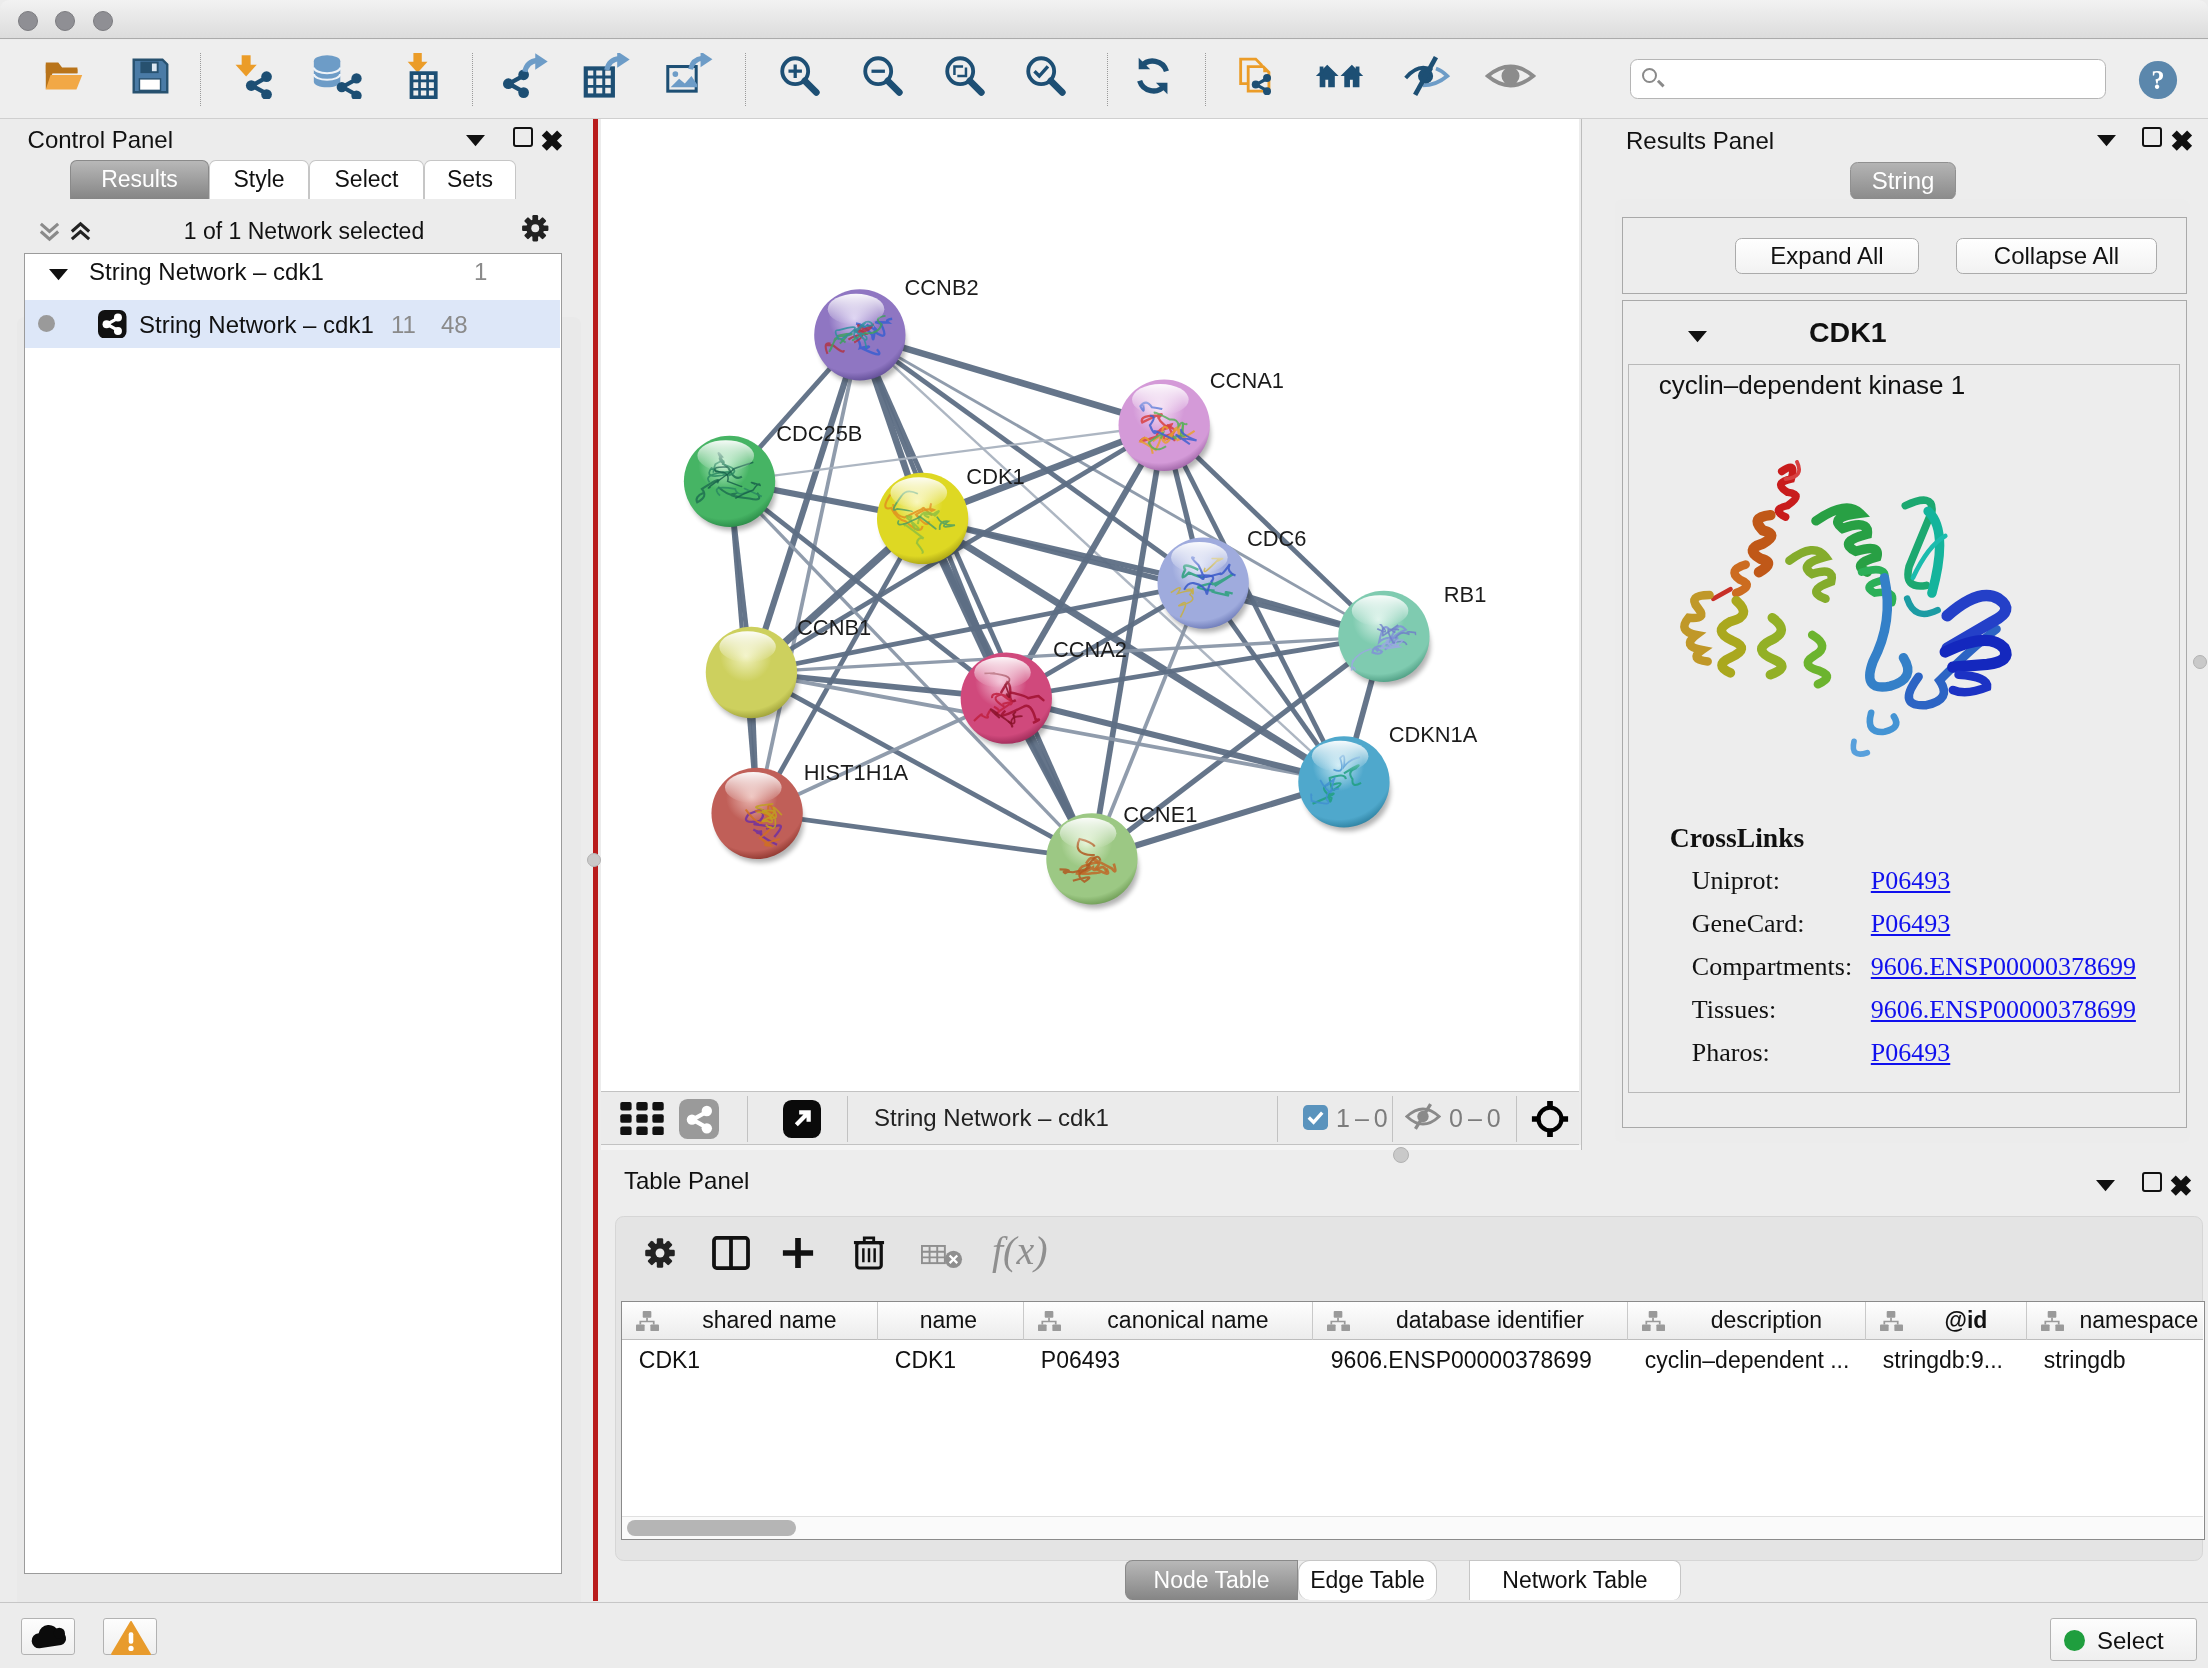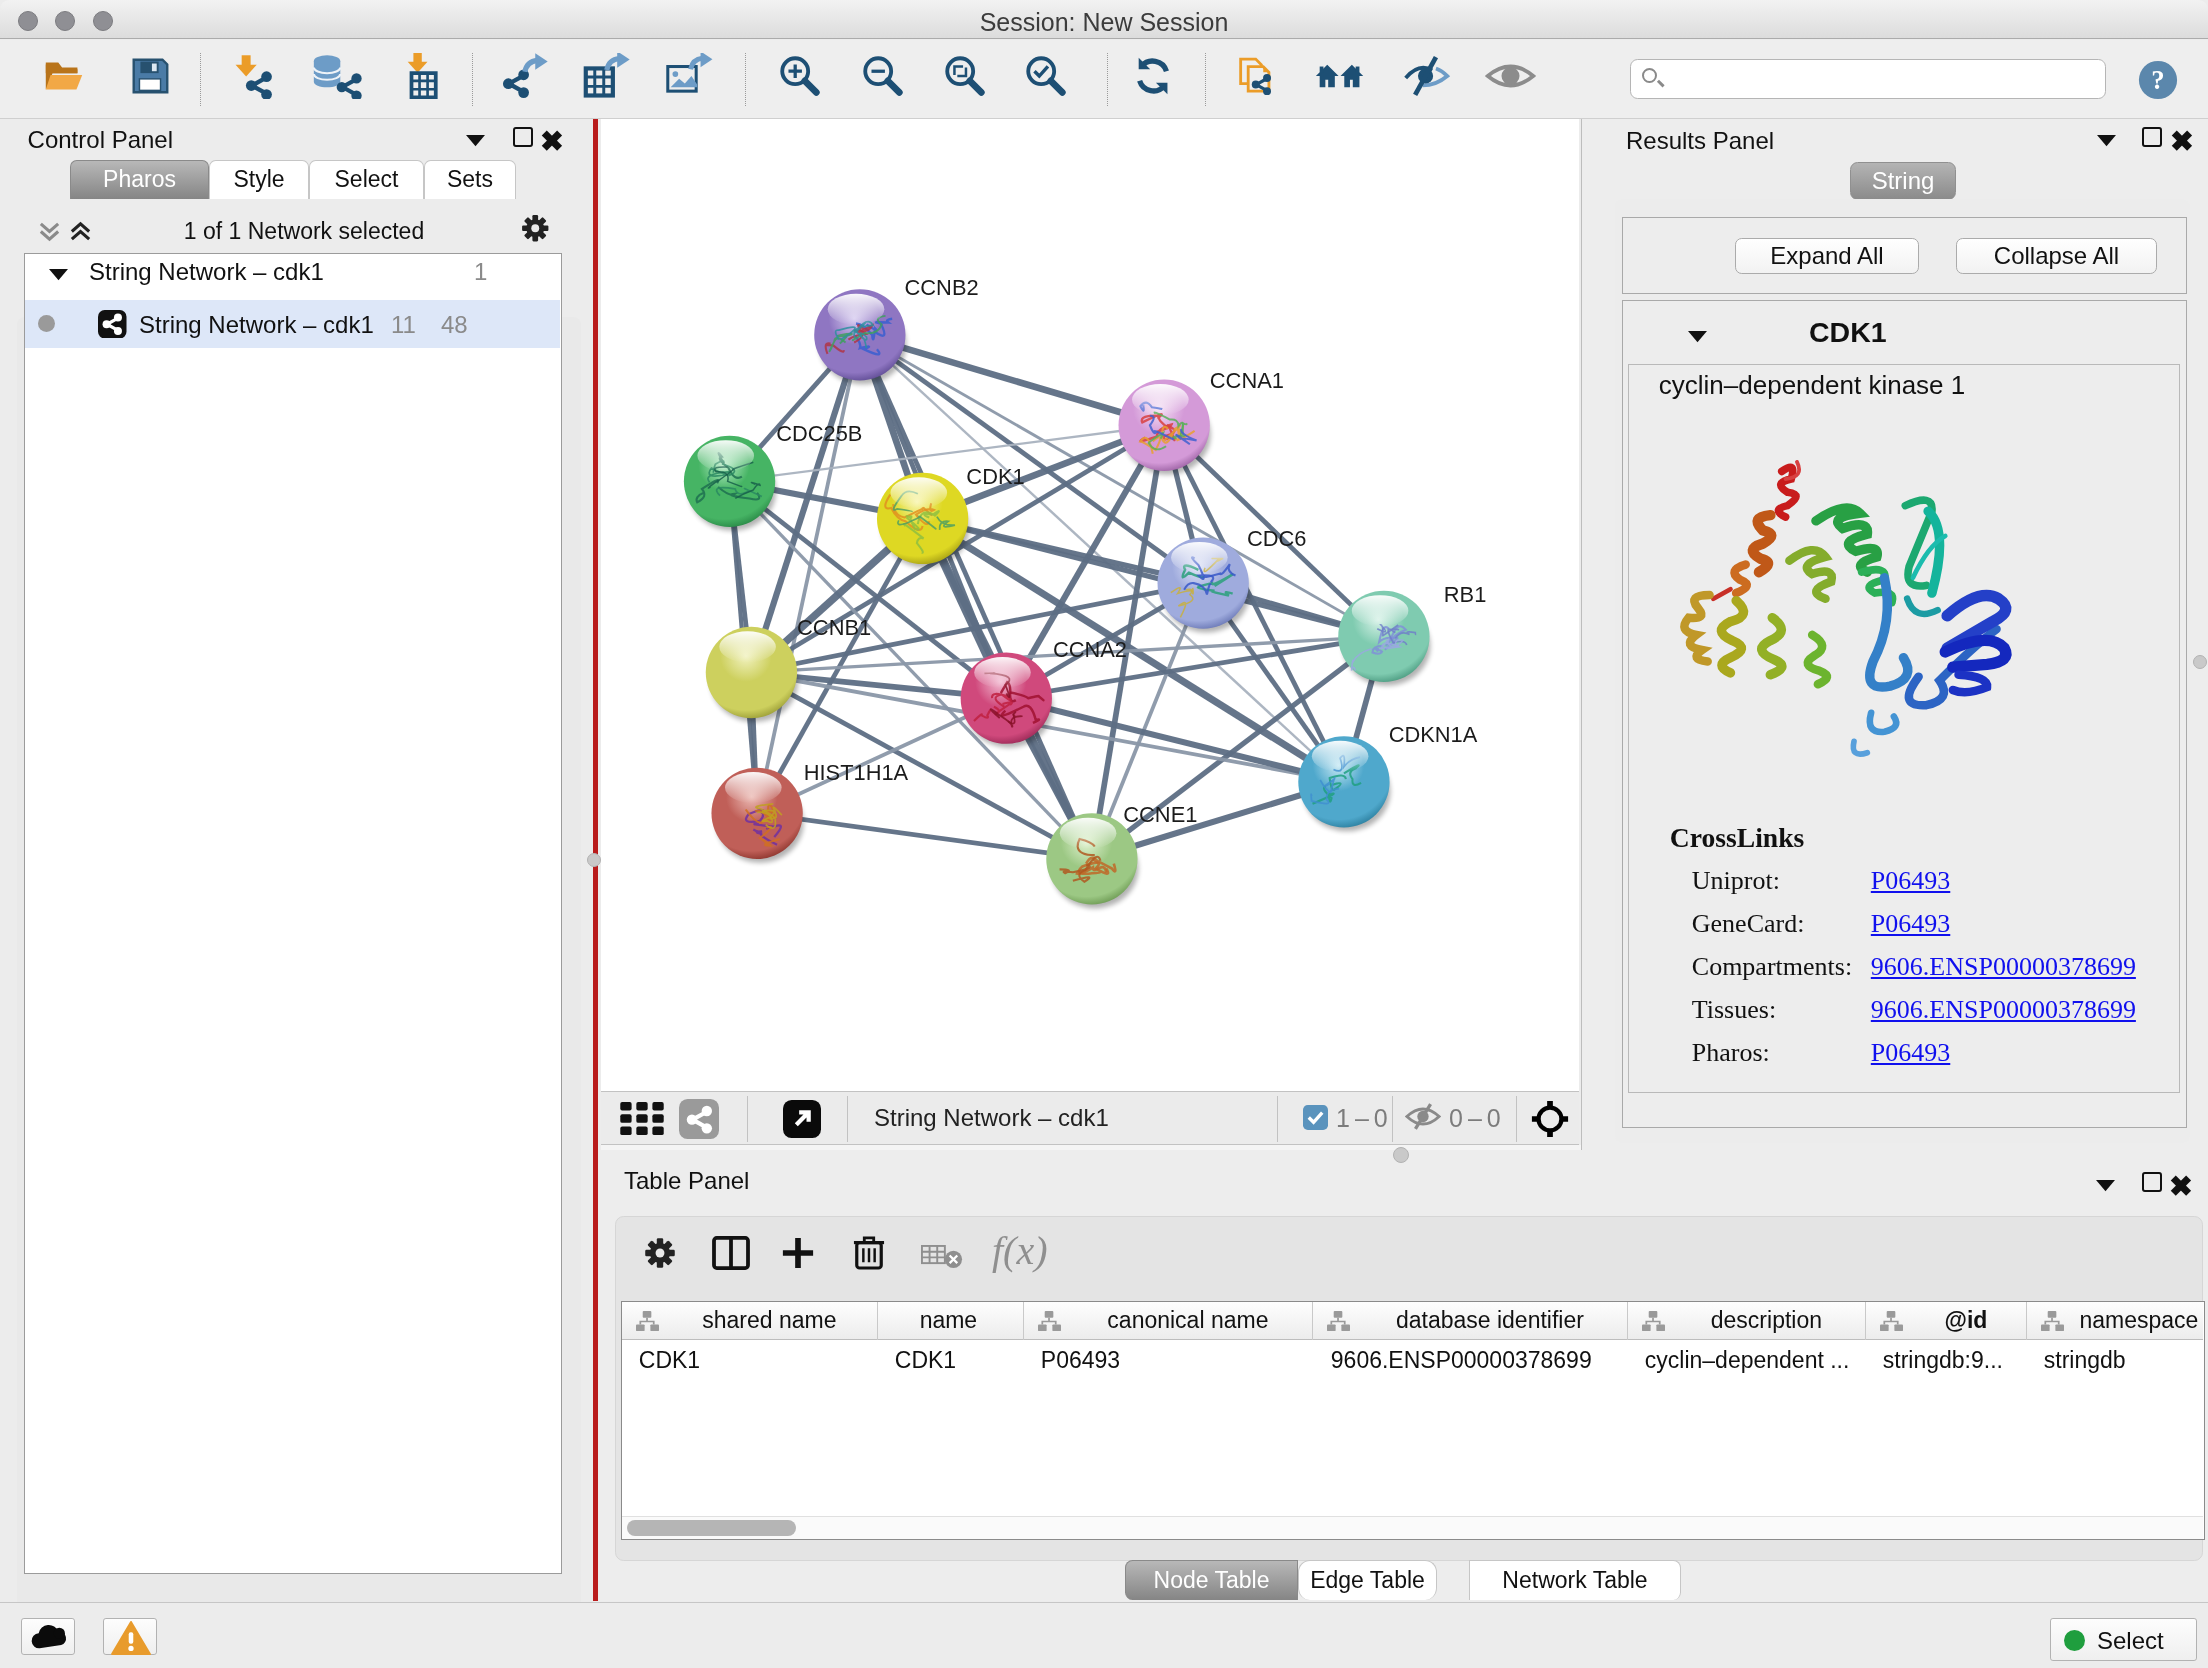"Session: New Session" div.wtitle { html: <div>Session: New Session</div> -> none }
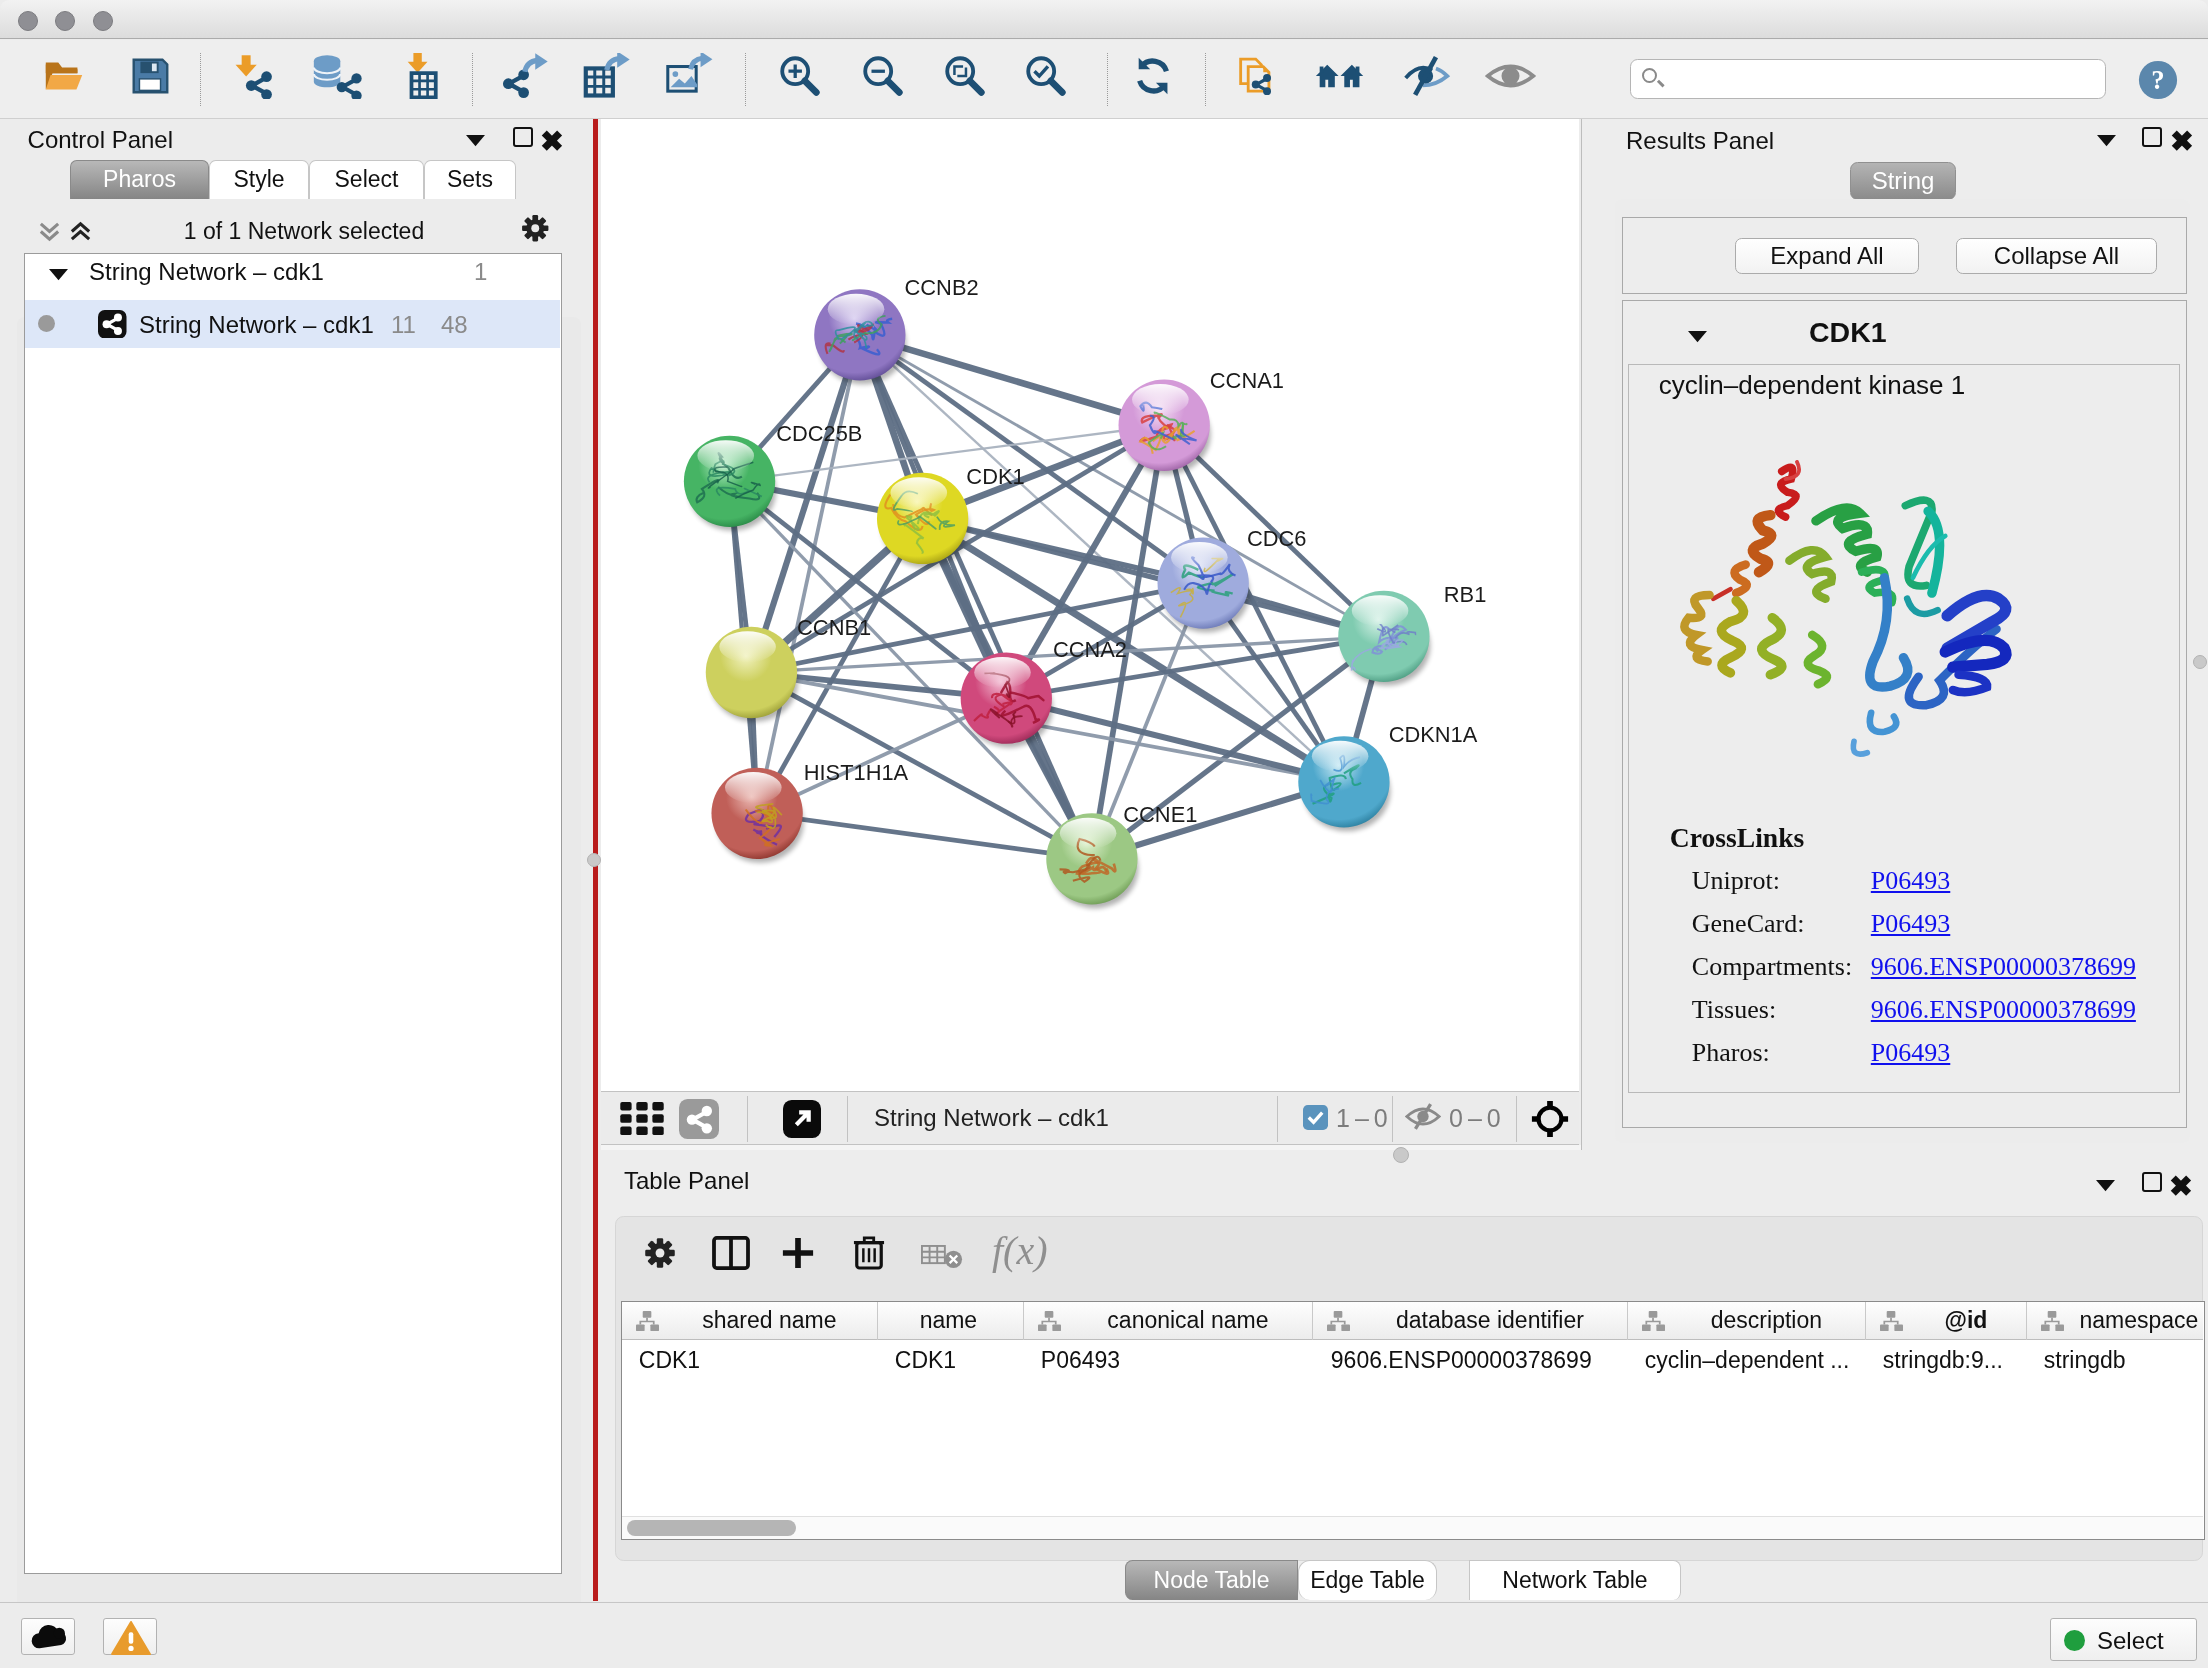"Pharos" div.tab { text: Pharos -> Results }
